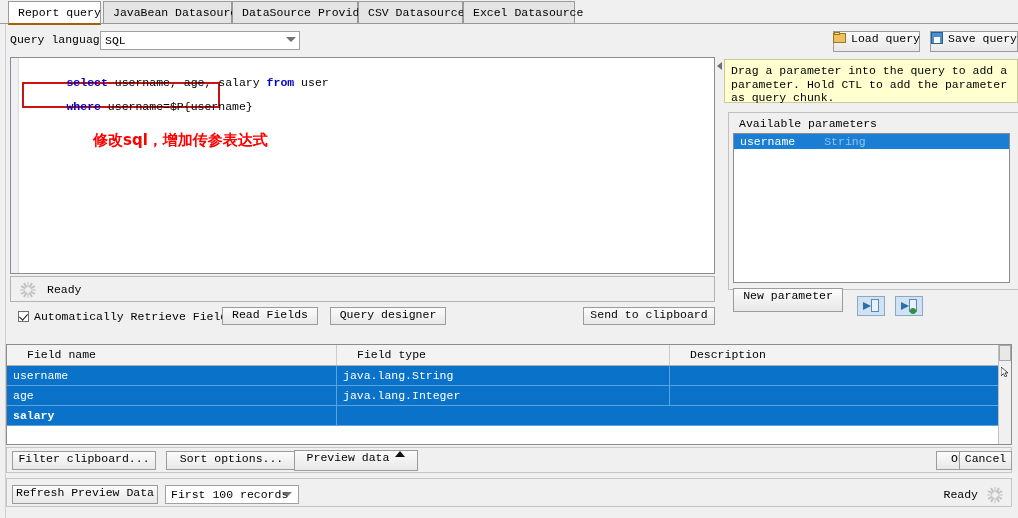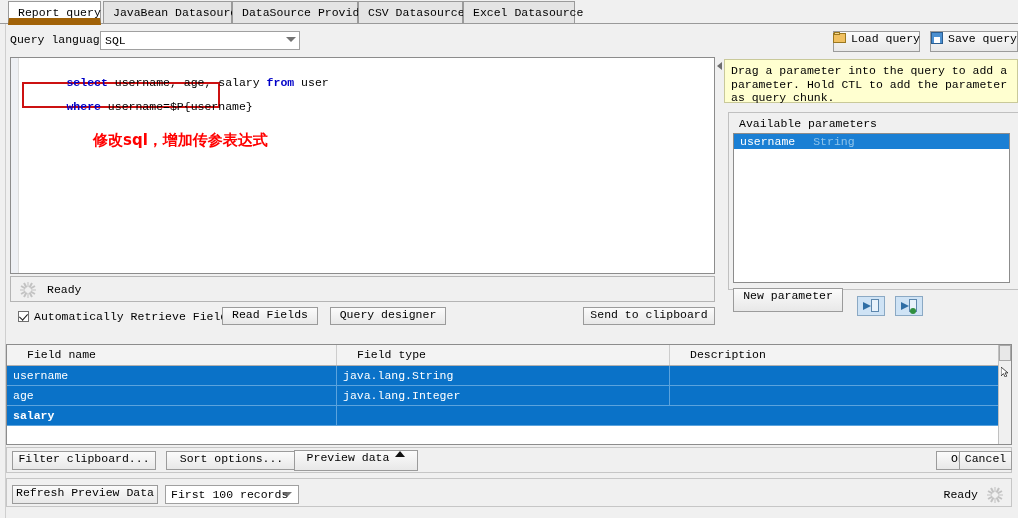"Report query" .tab.active { border-bottom: 7px solid #a16207 -> 2px solid #a16207 }
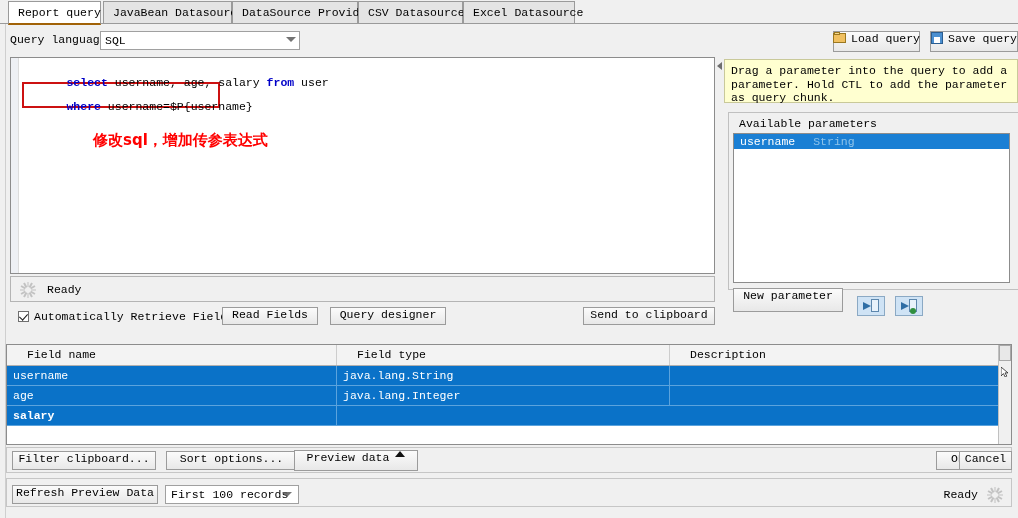"String" .paramrow .ptype { margin-left: 18px -> 29px }
